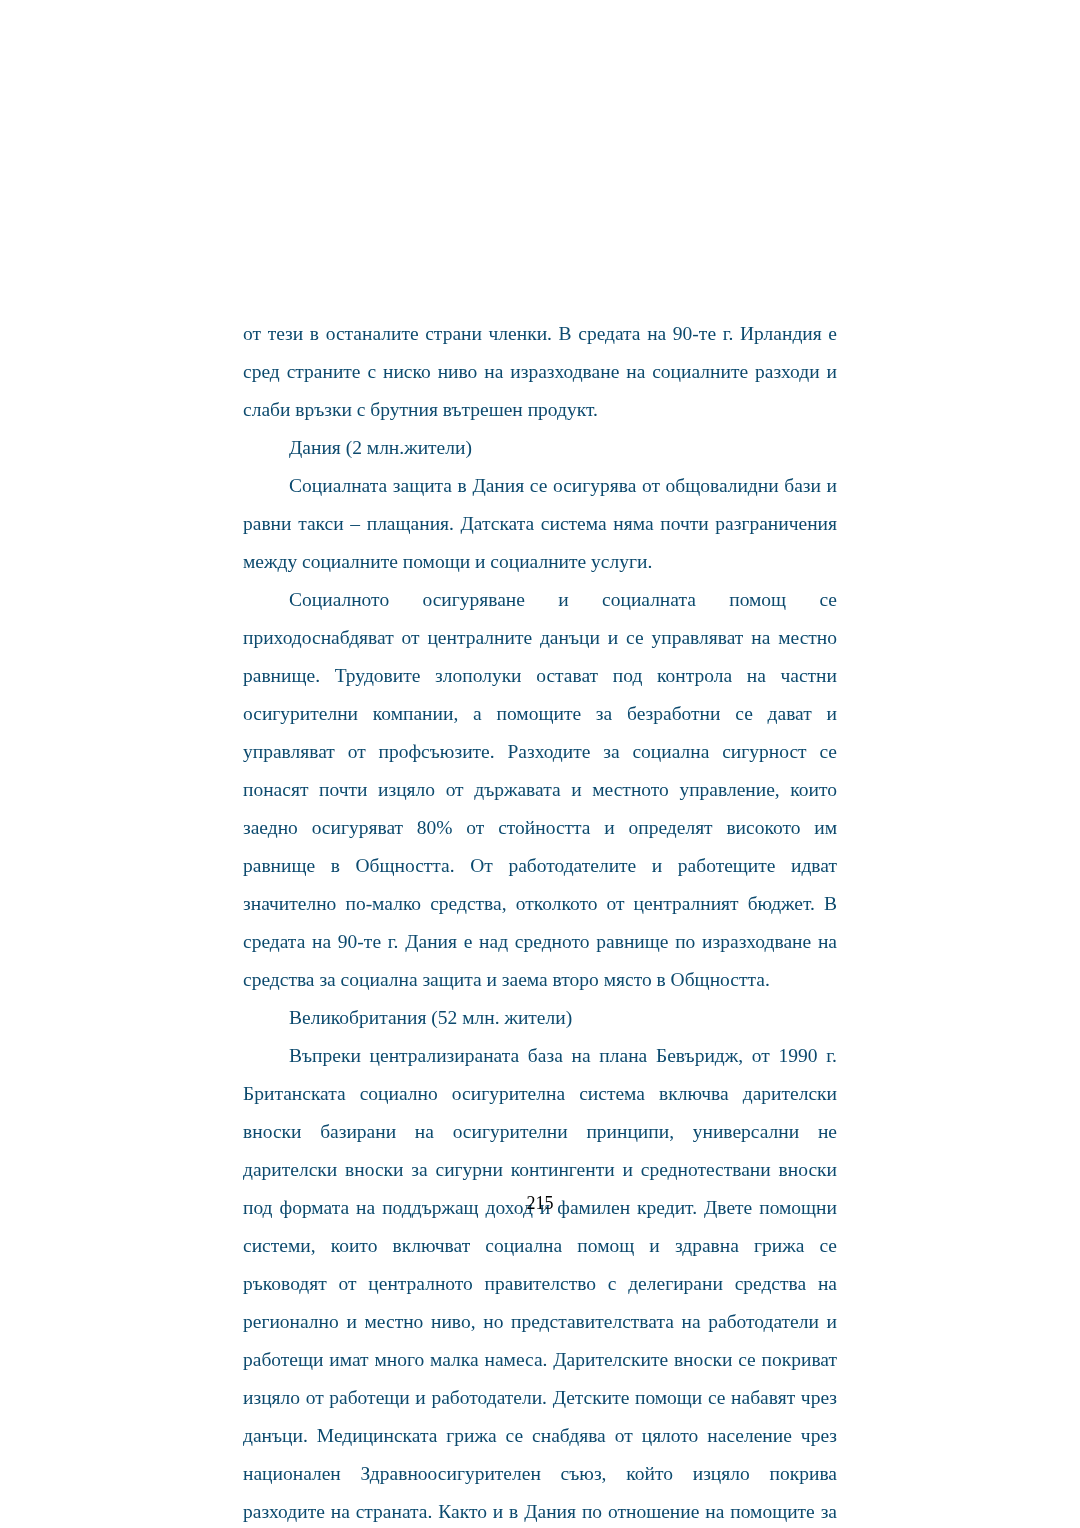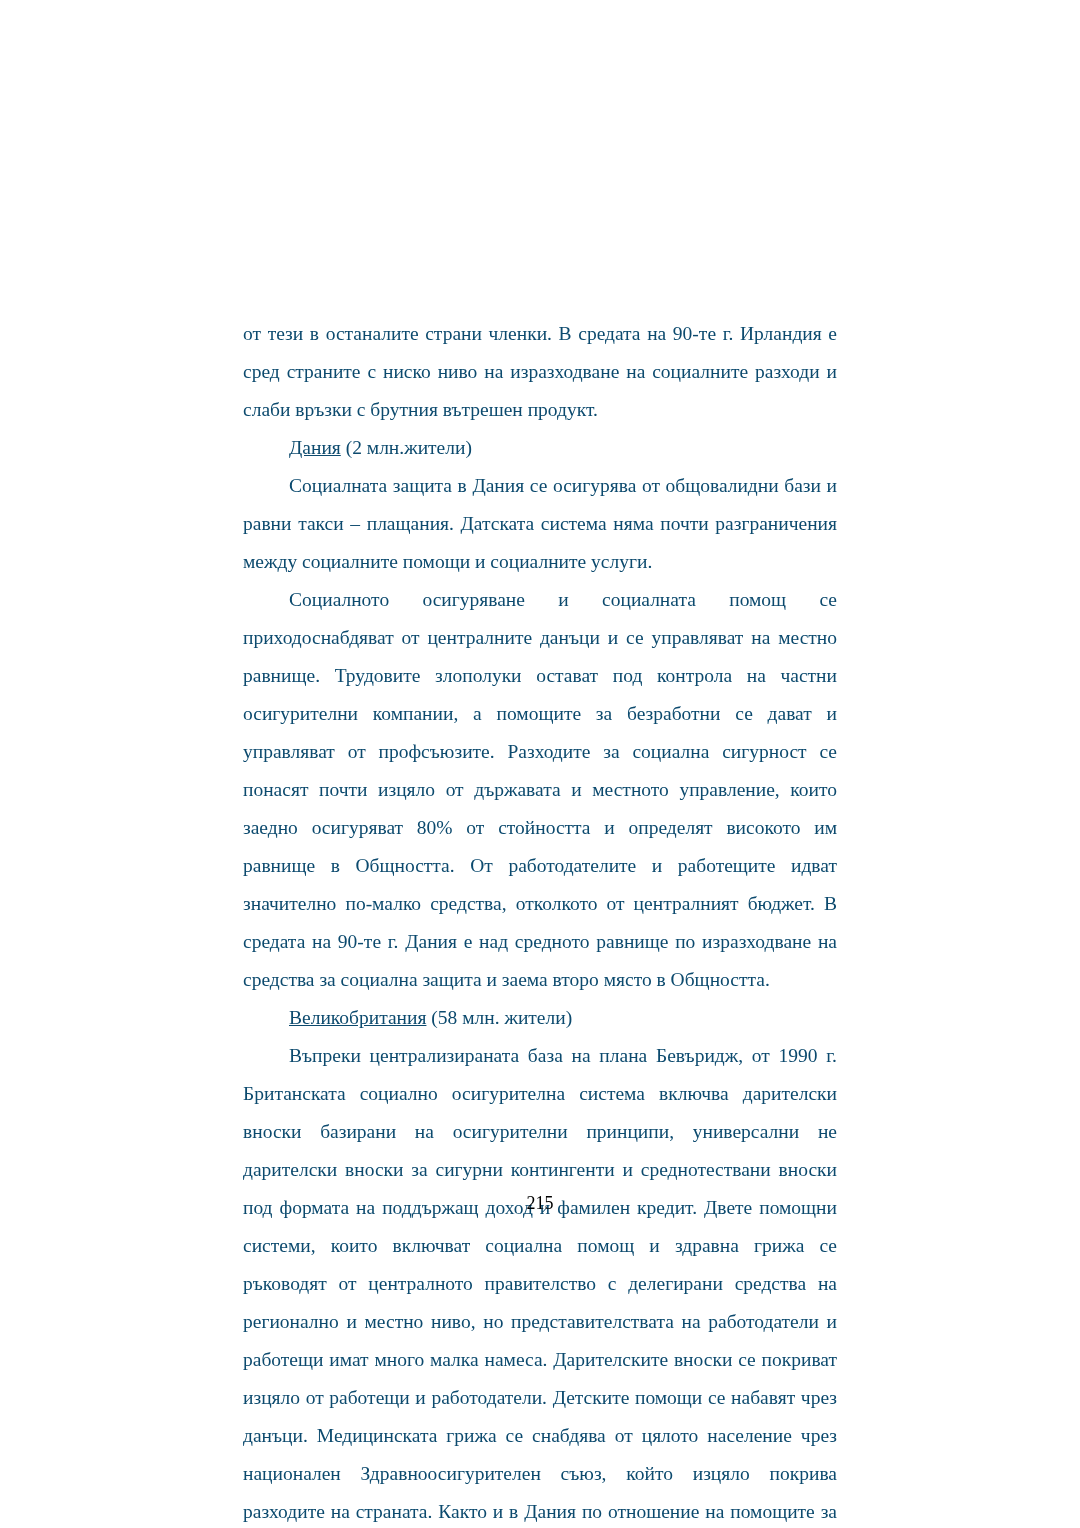"Дания" .underline { text-decoration: underline -> none }
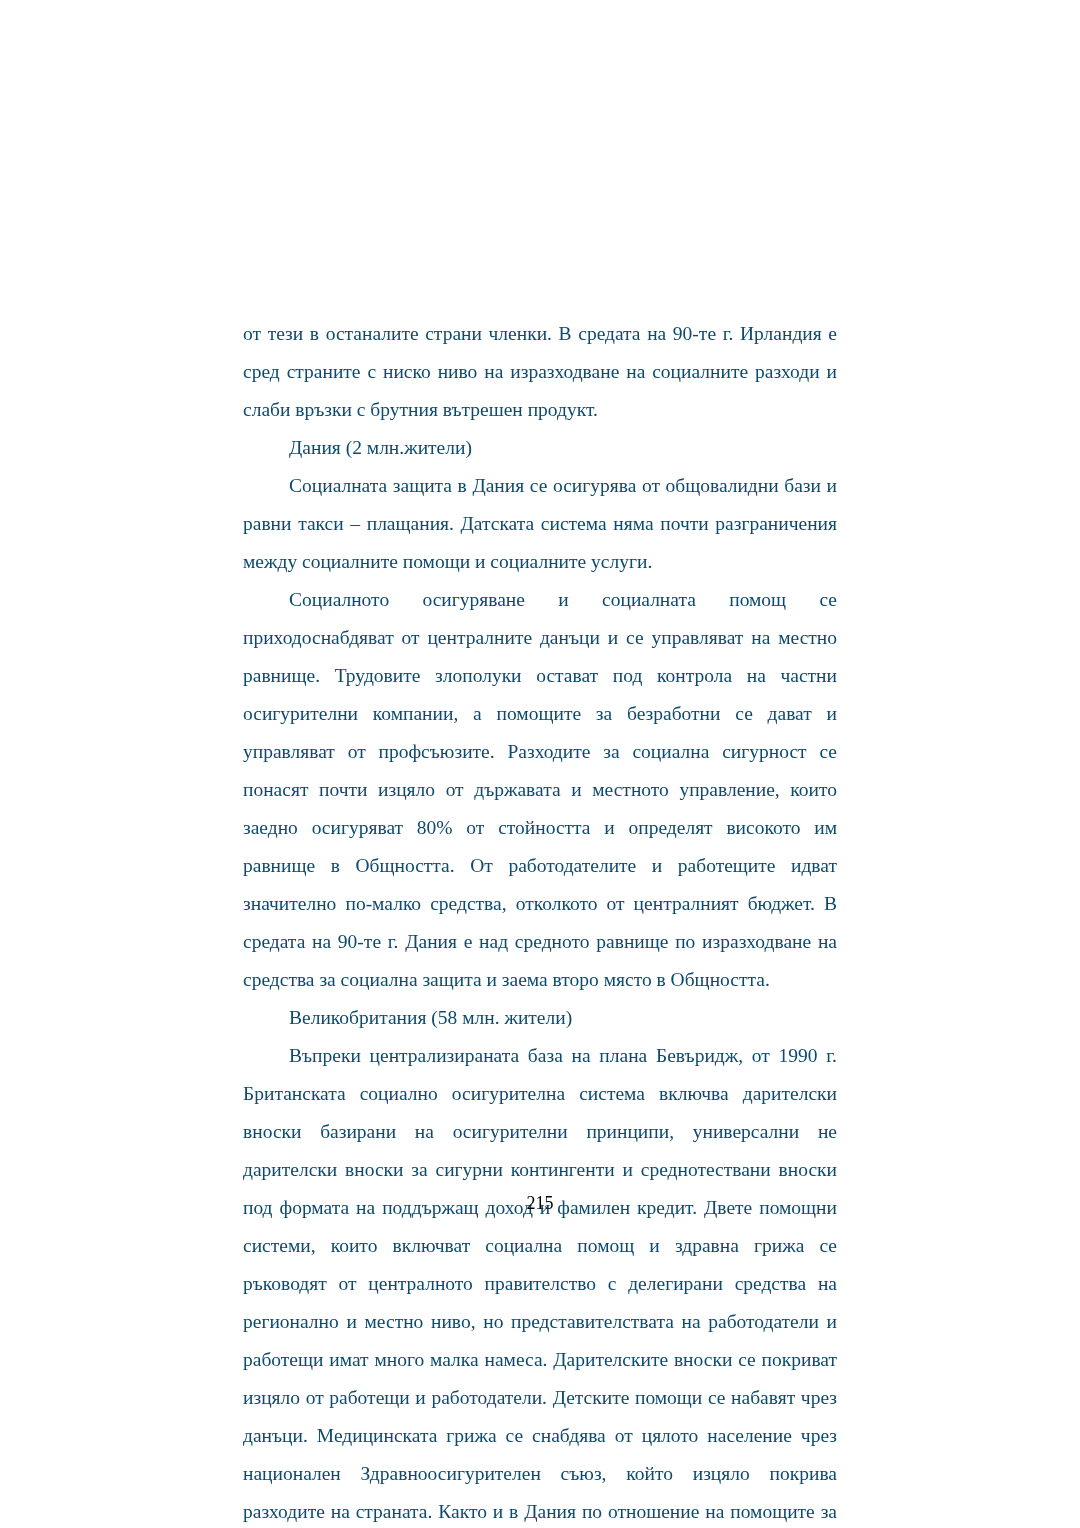"(58 млн. жители)" span { text: 58 -> 52 }
